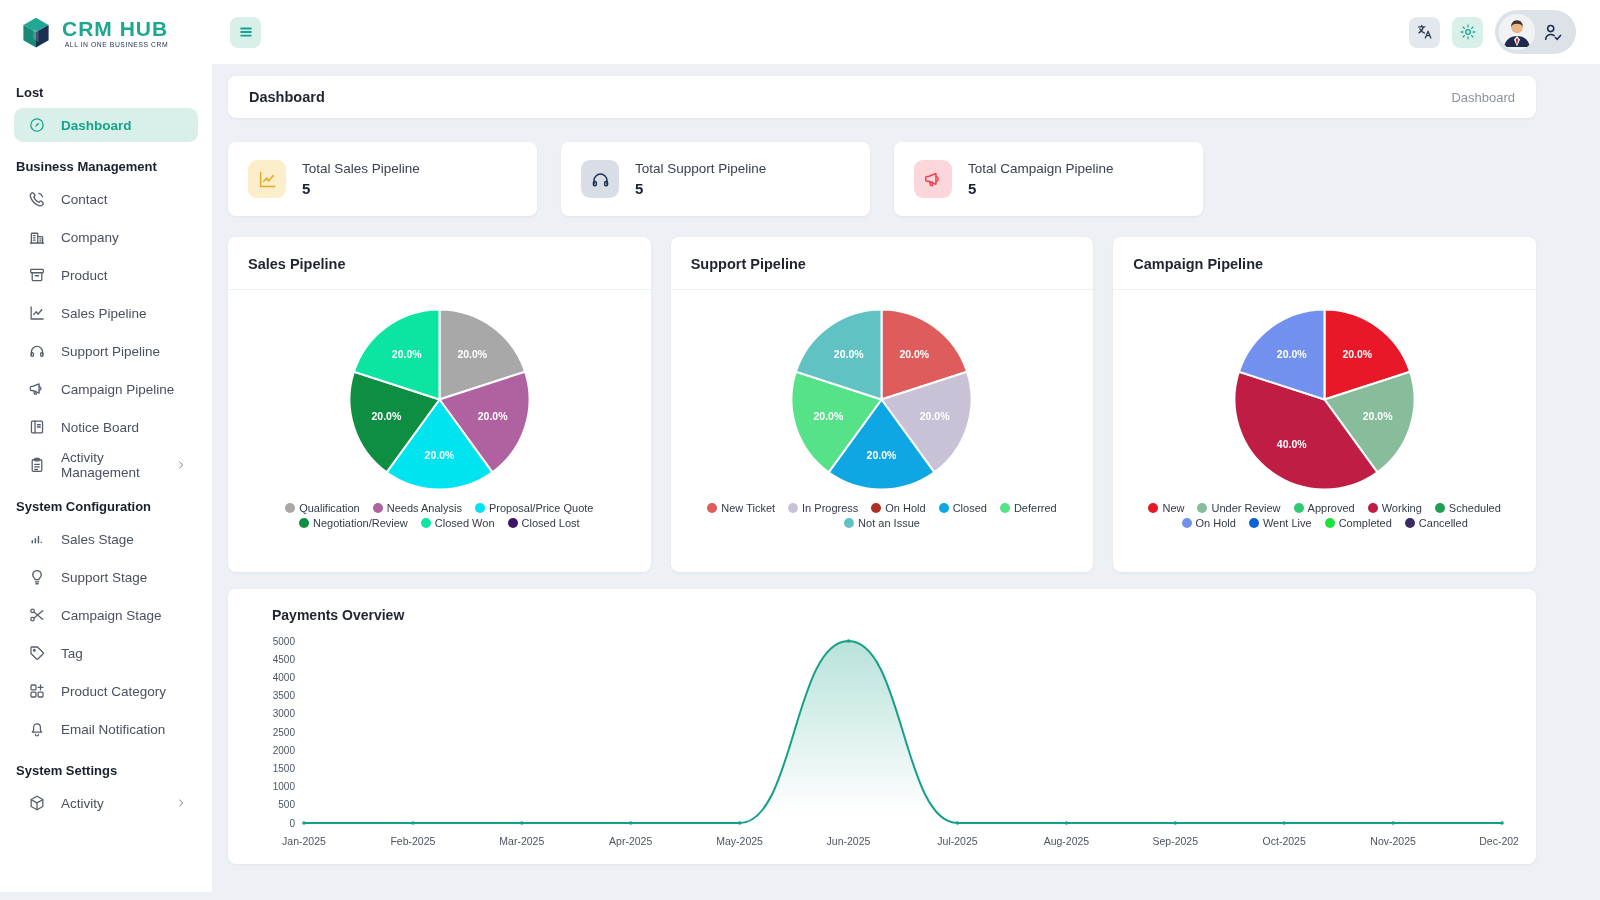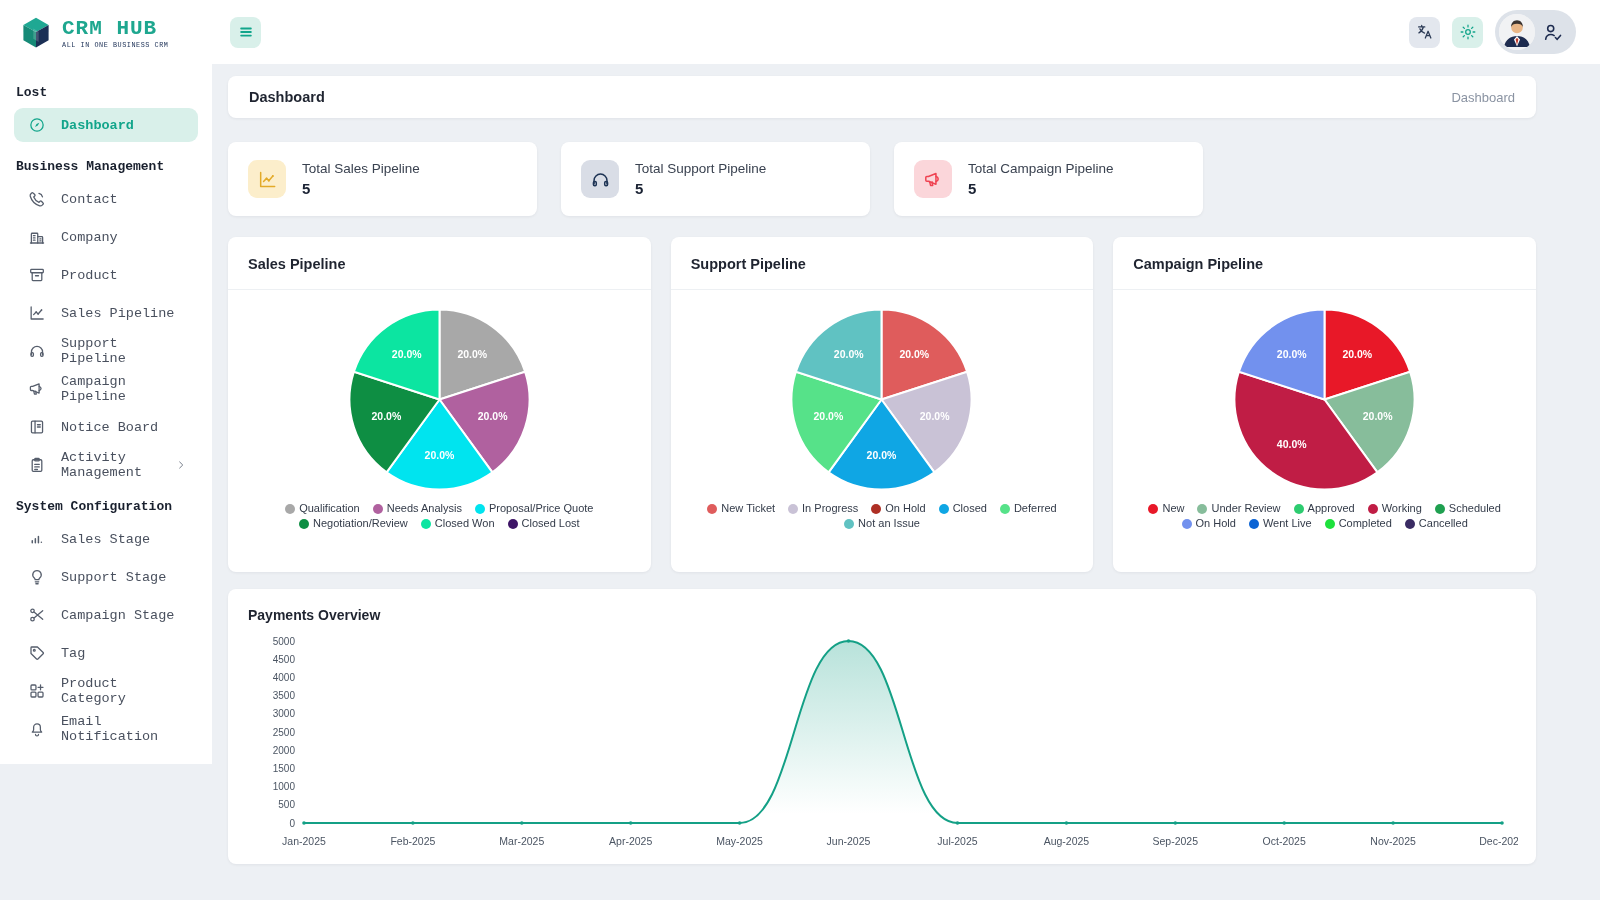"CRM HUB" .sidebar { font-family: Liberation Mono, monospace -> none; height: 764px -> 892px }
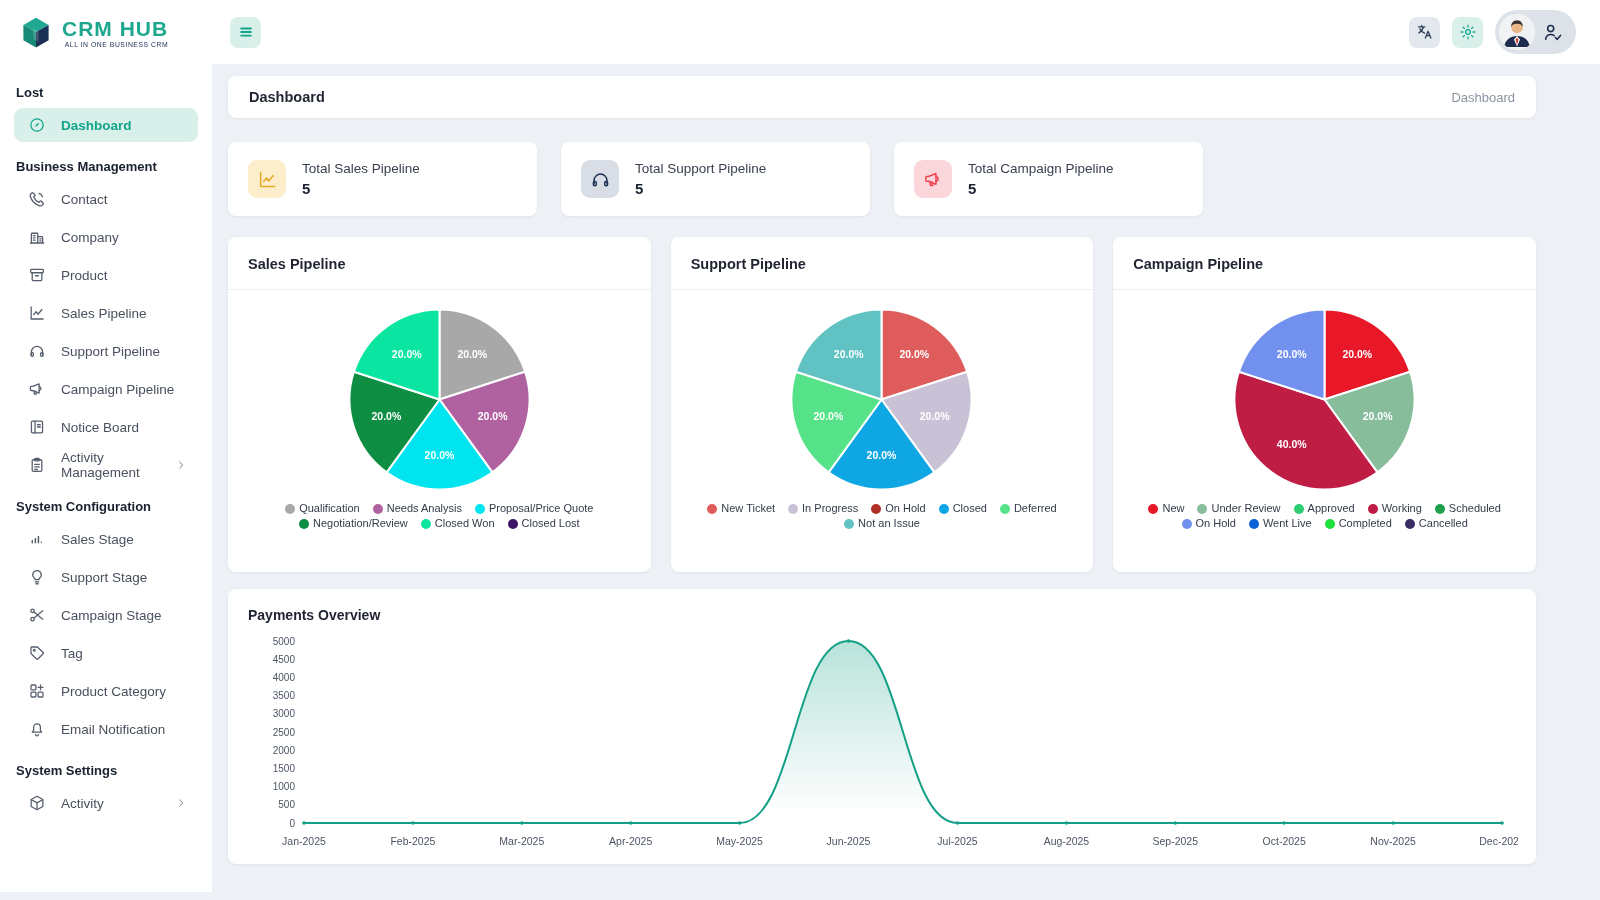"Qualification" .legend-item { align-items: flex-end -> center }
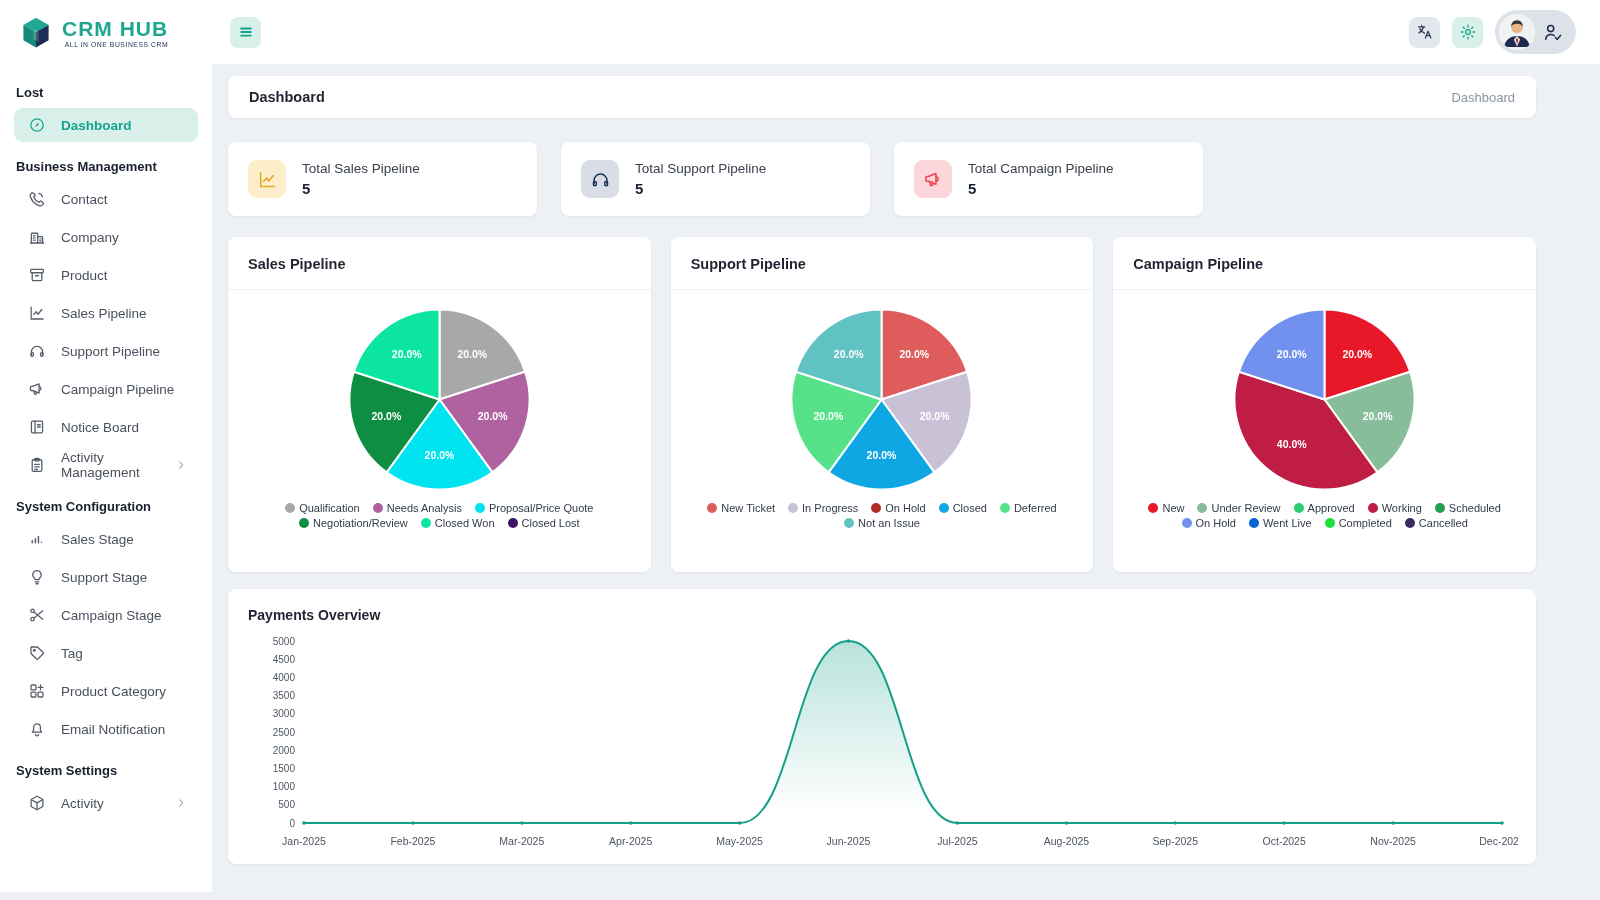"Payments Overview" .pay-title { margin-left: none -> 24px }
